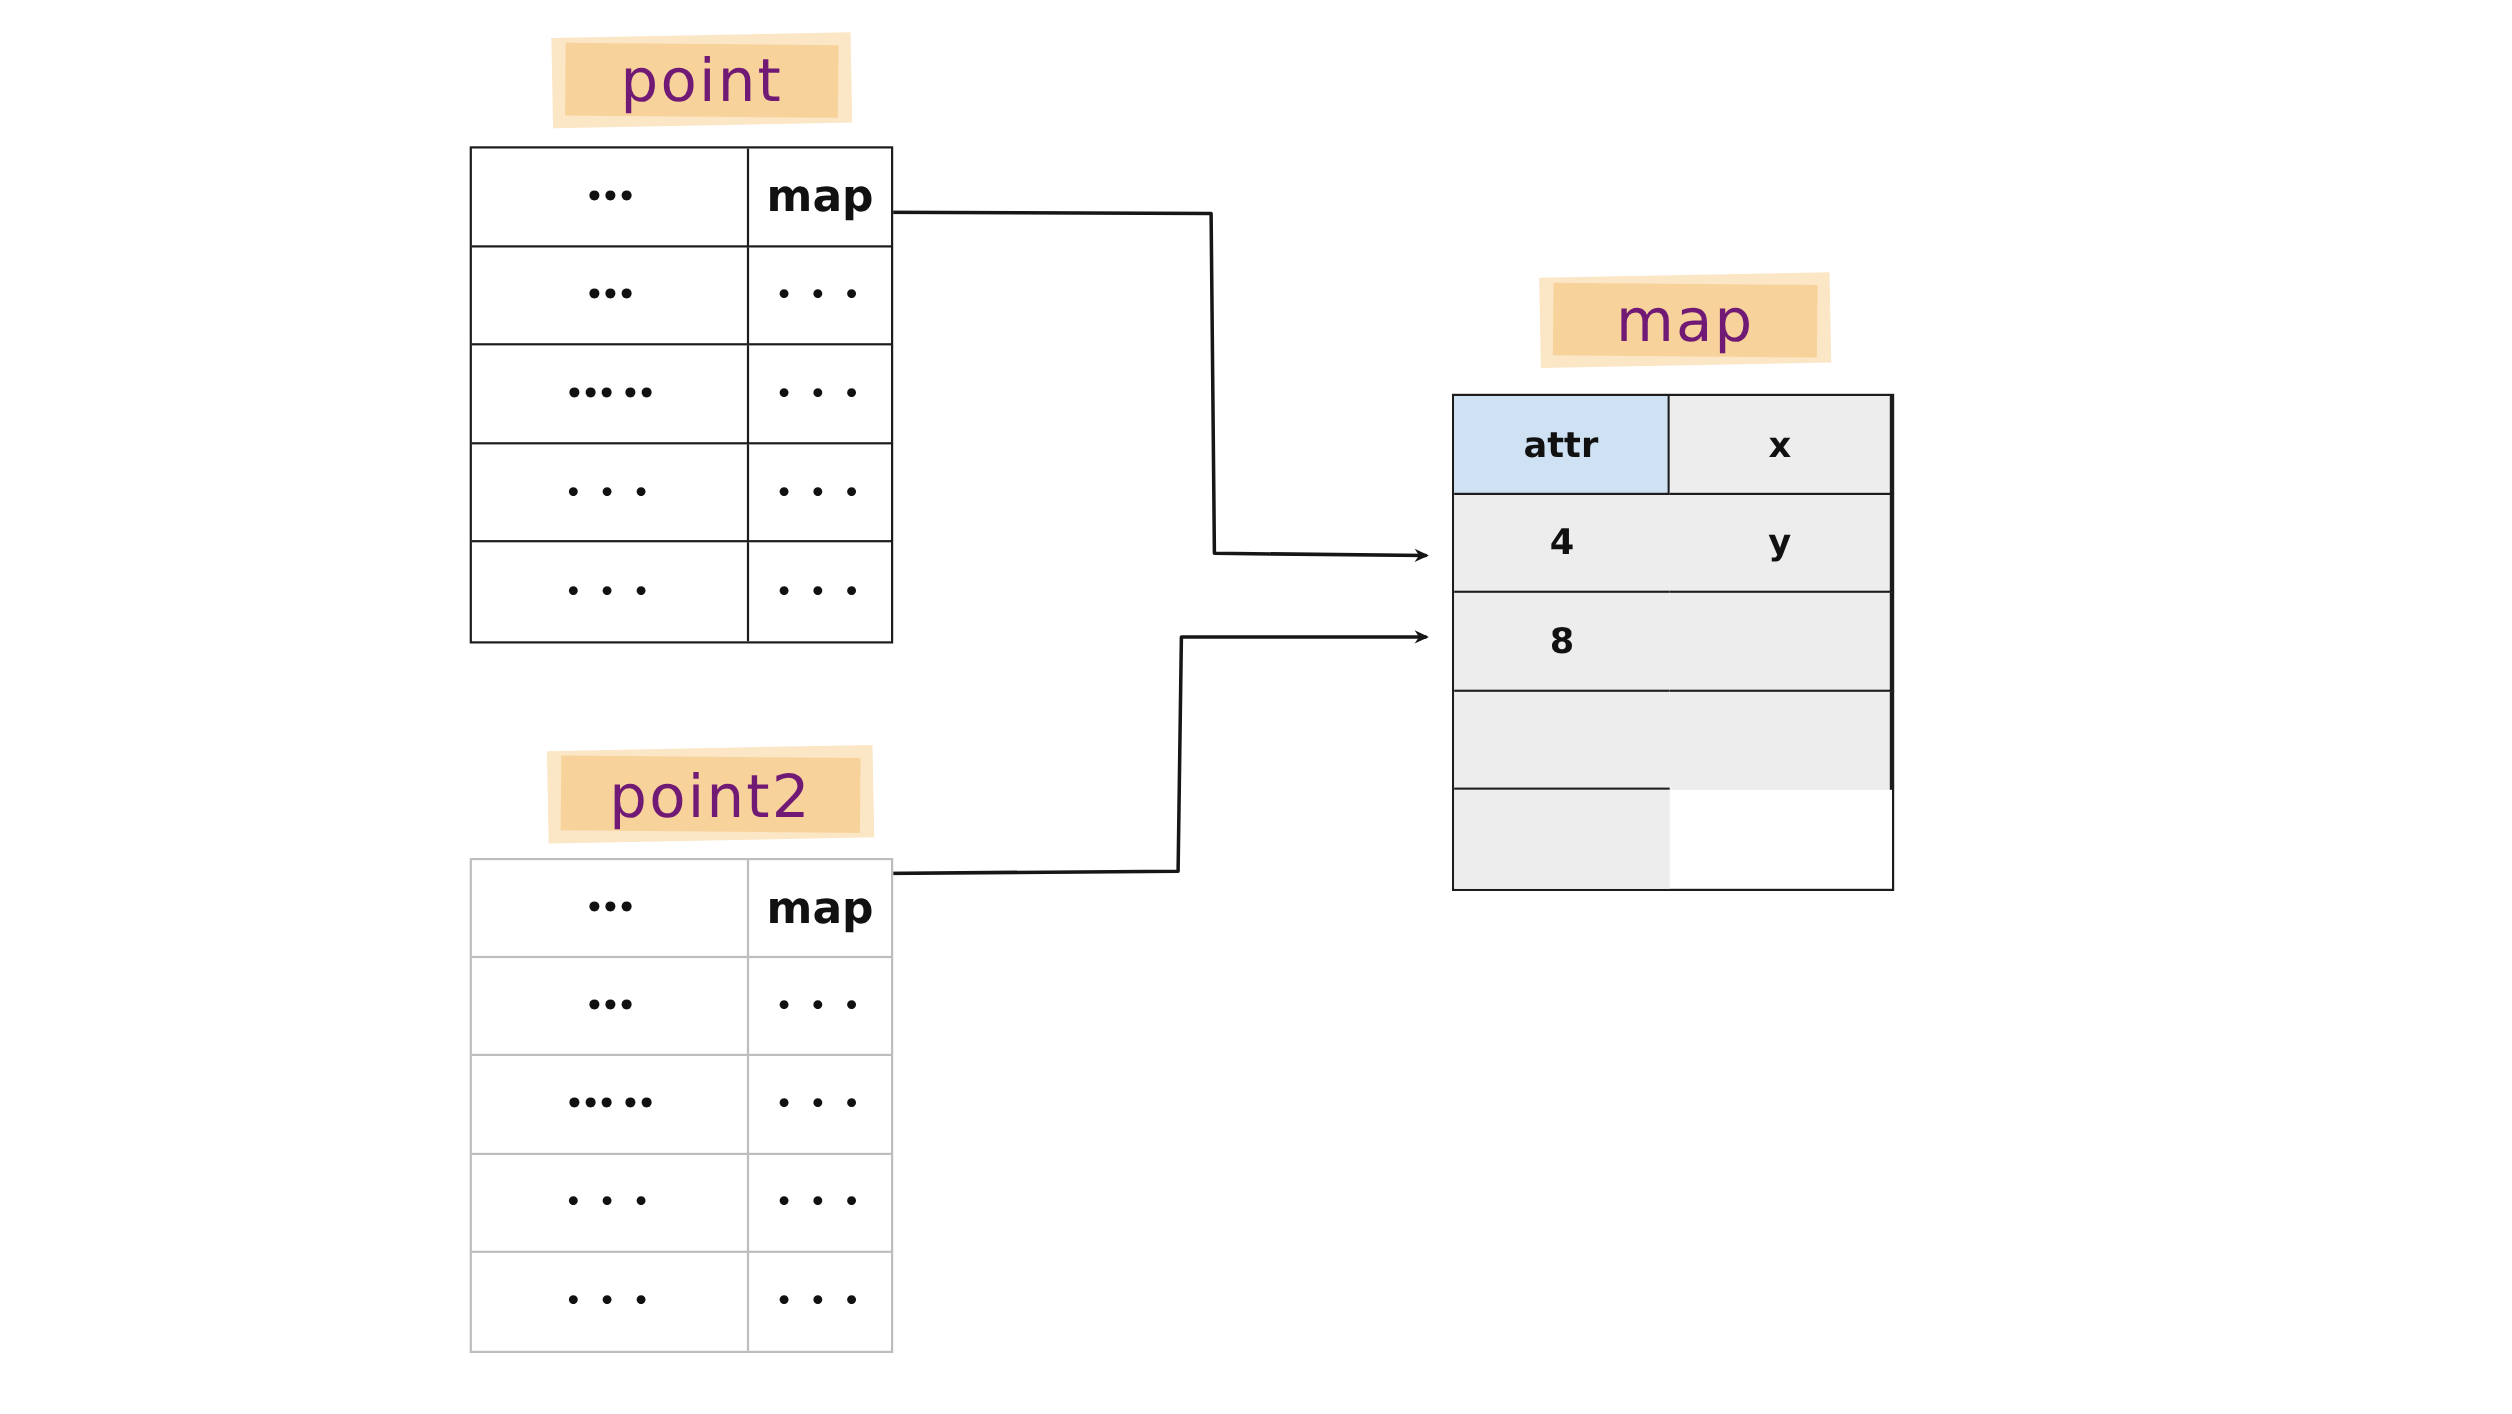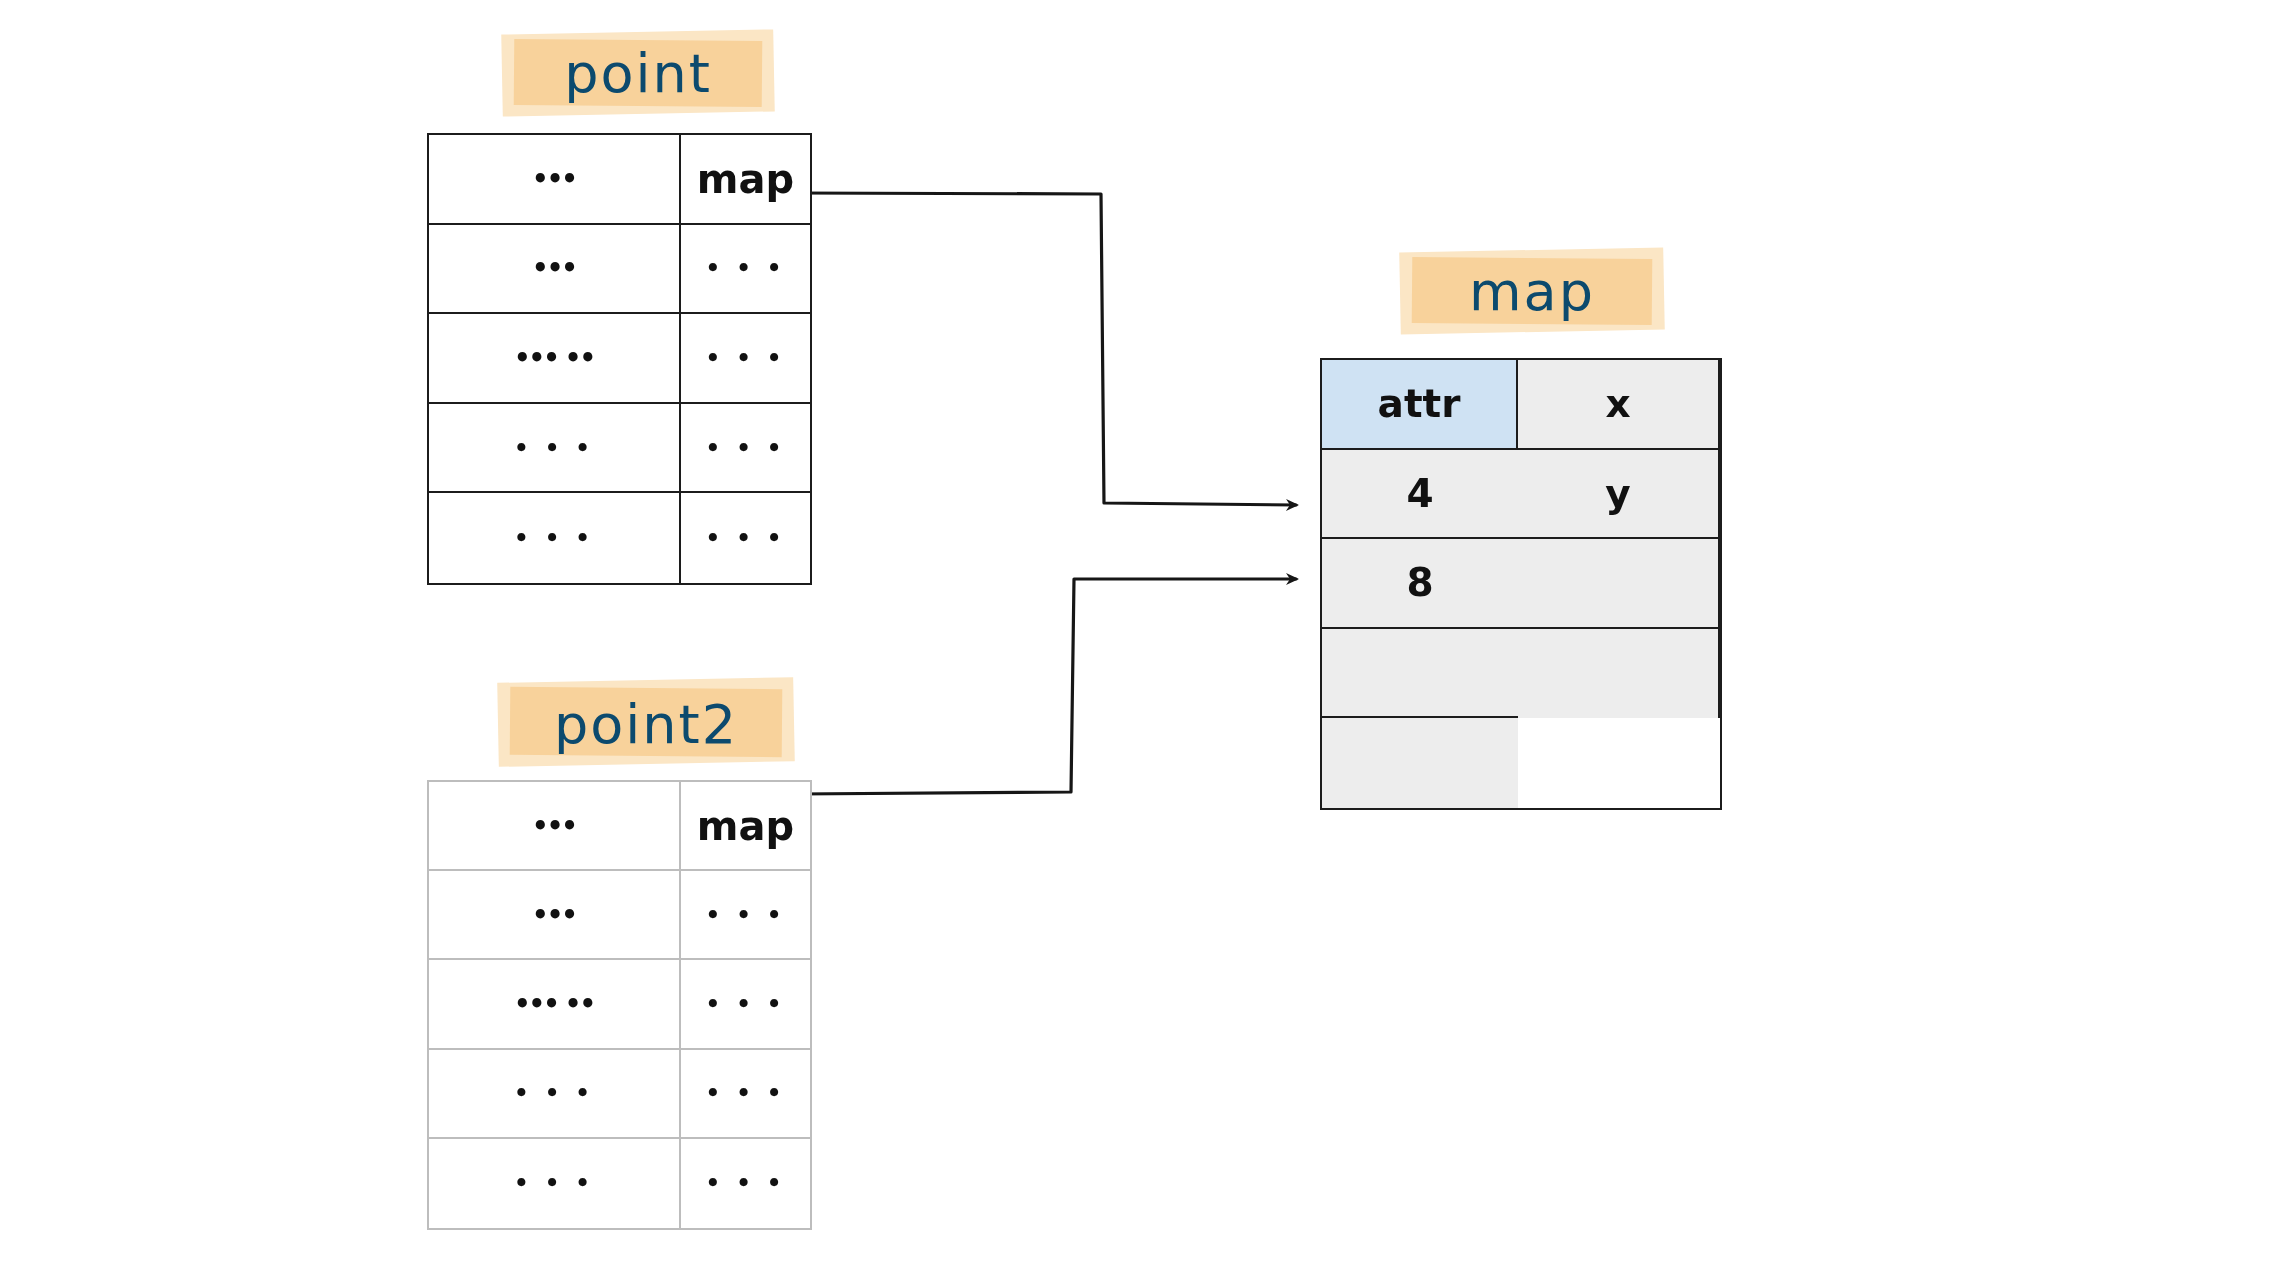"point" .hl-text { color: #0c4a6e -> #701a75 }
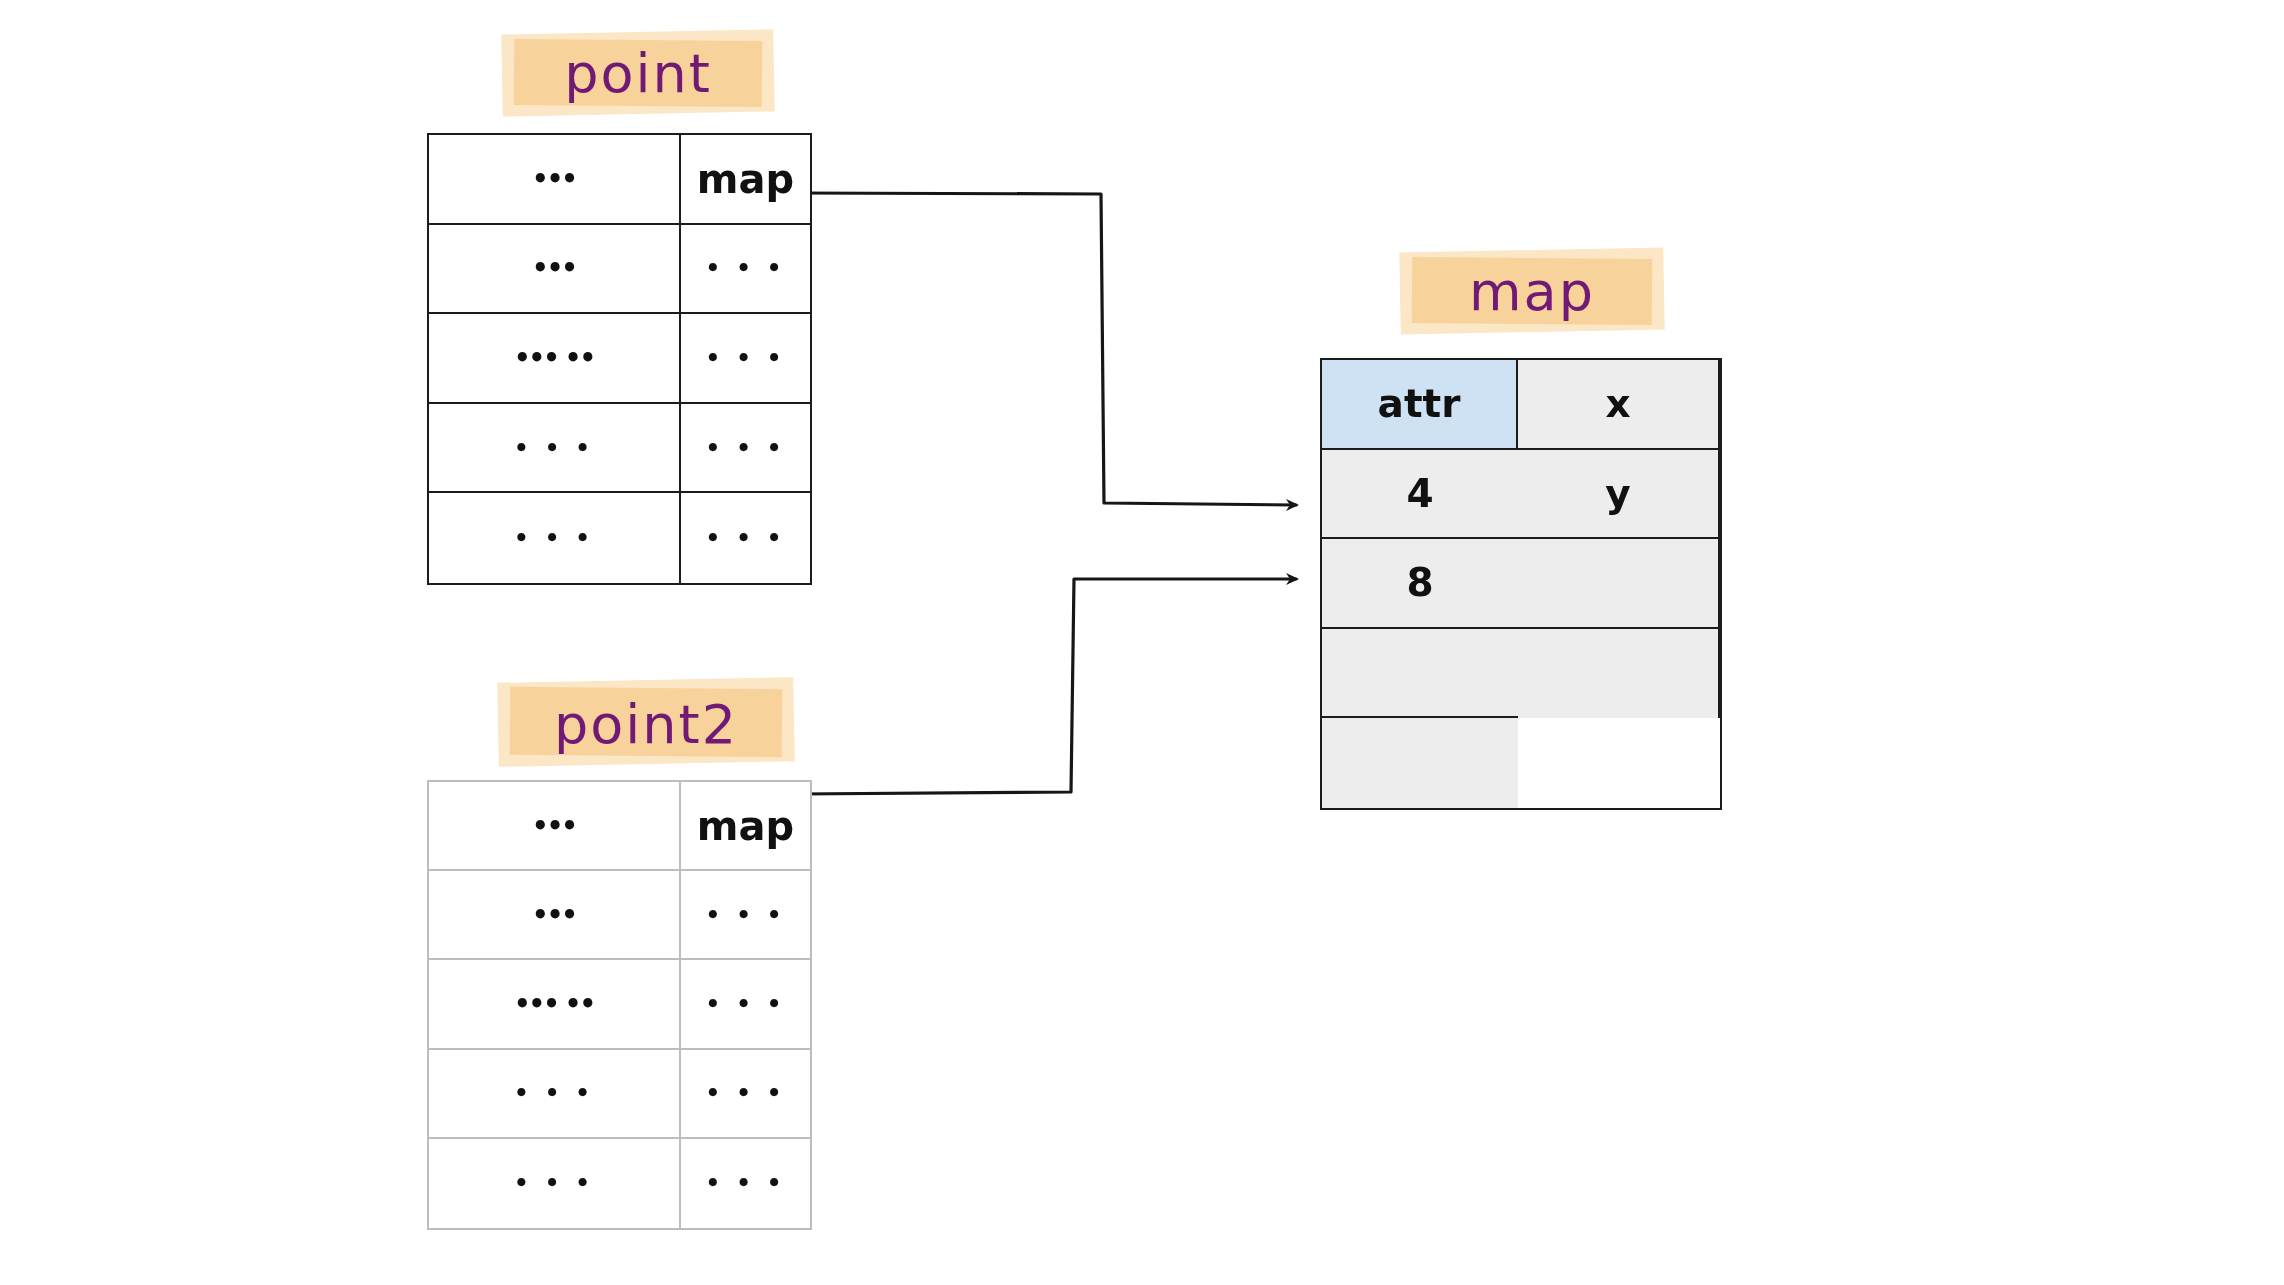"attr" .maptable .cell { font-size: 39px -> 32px }
